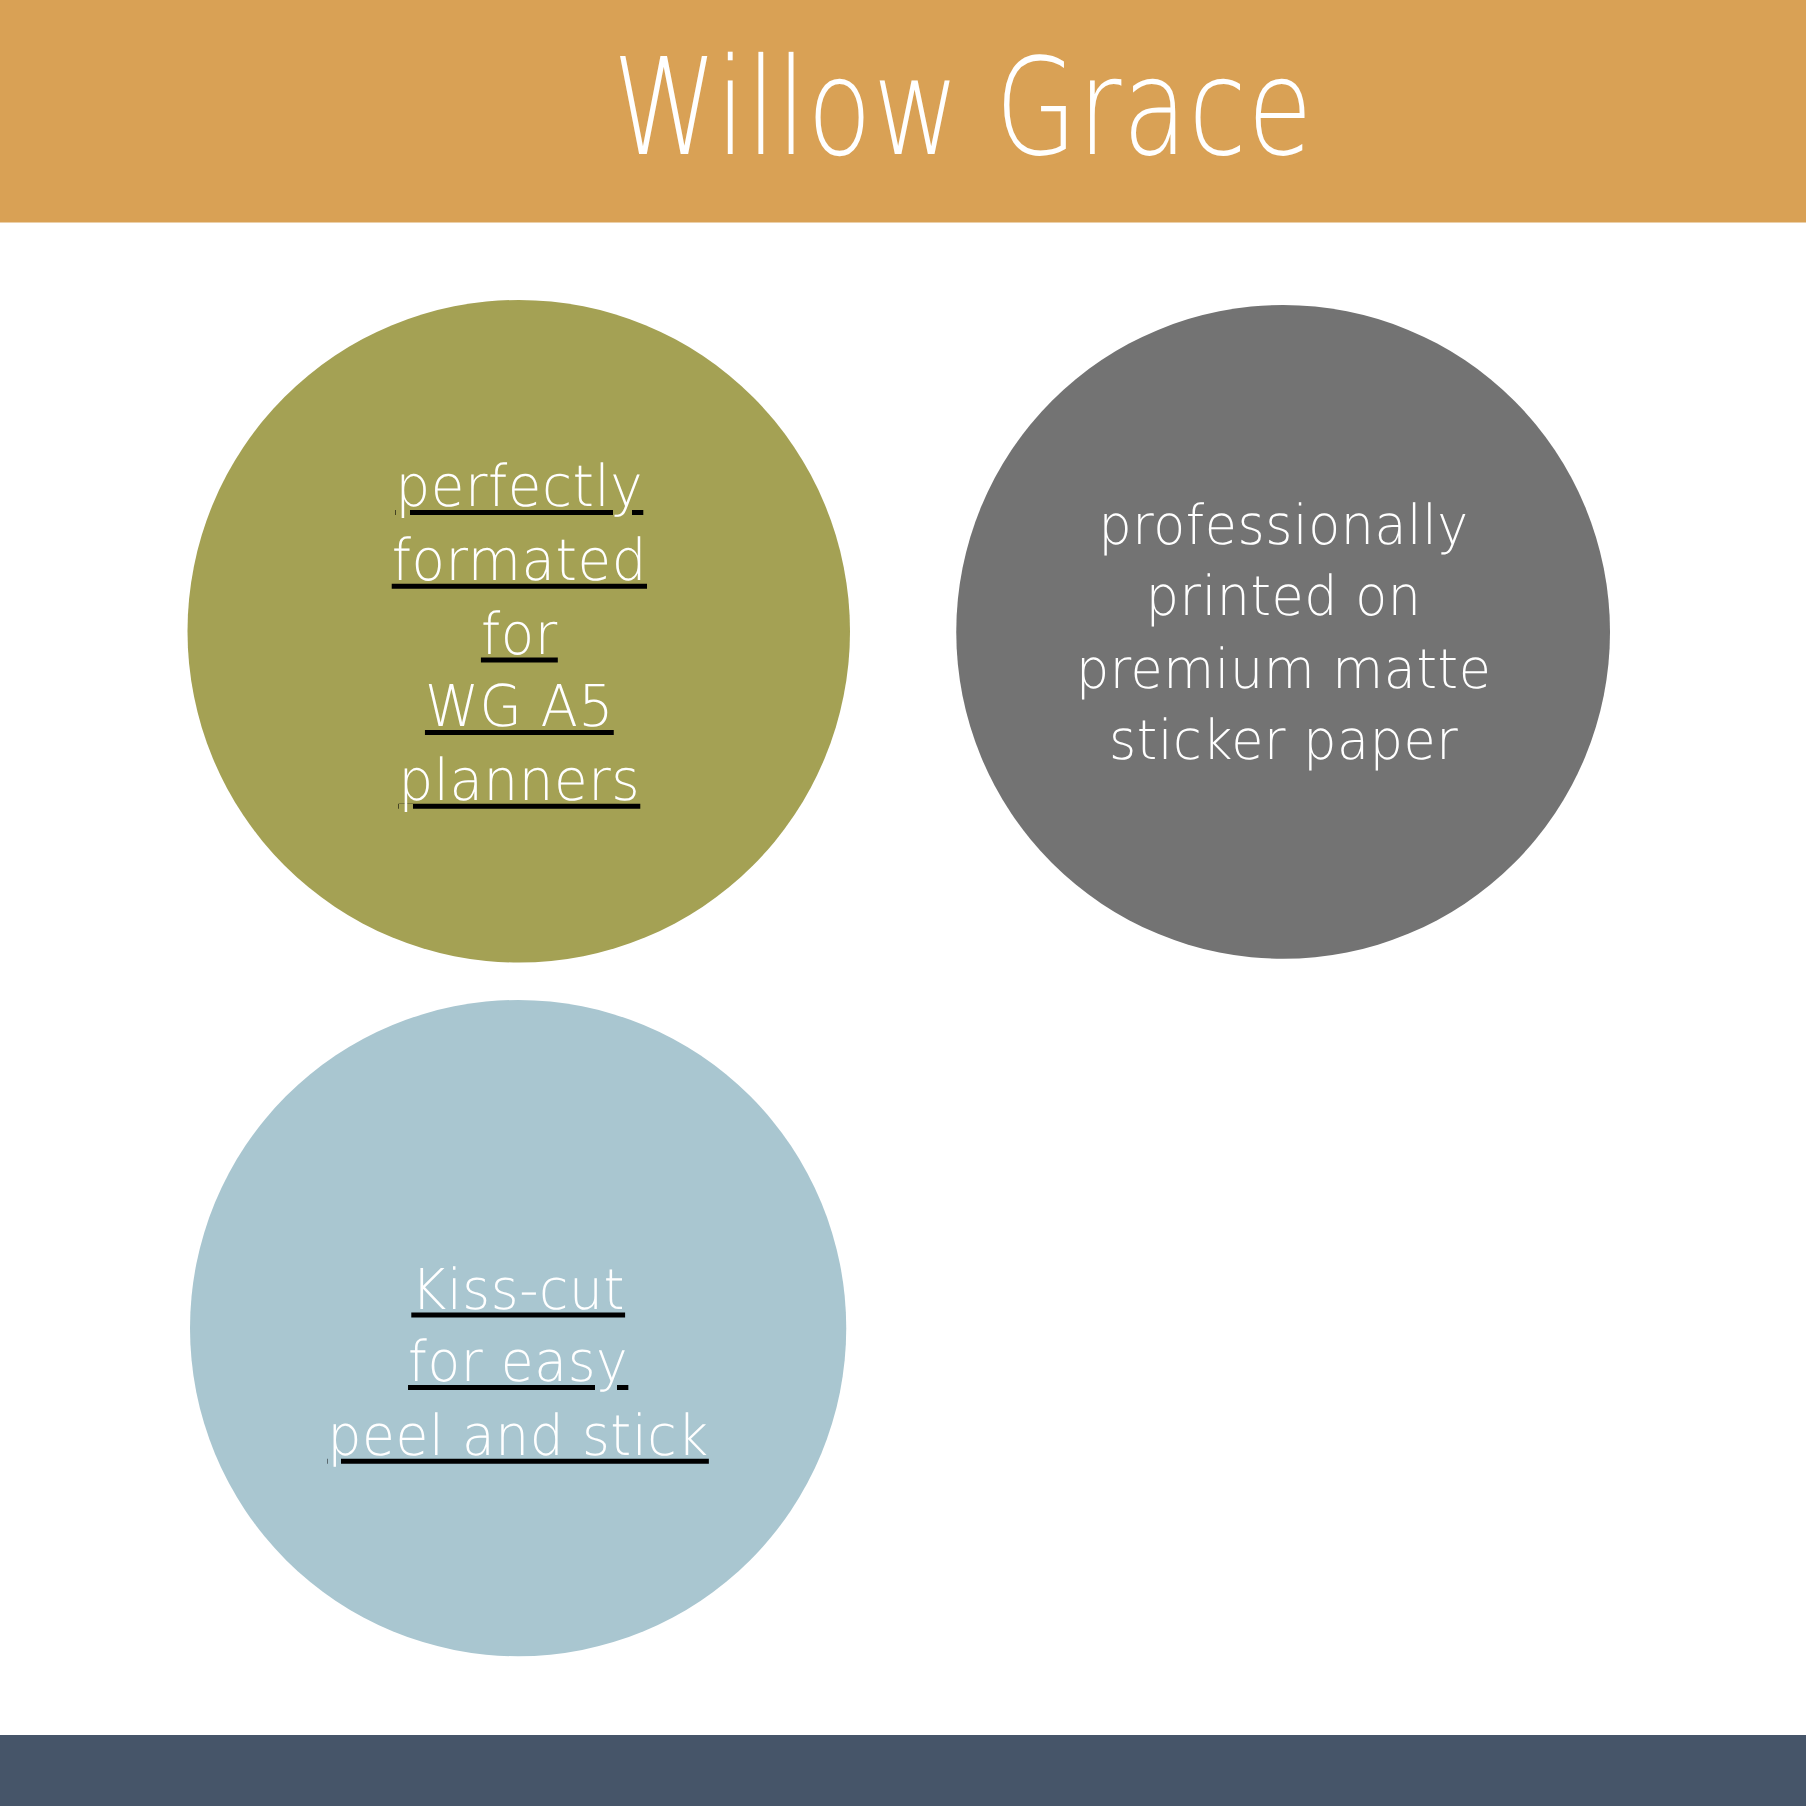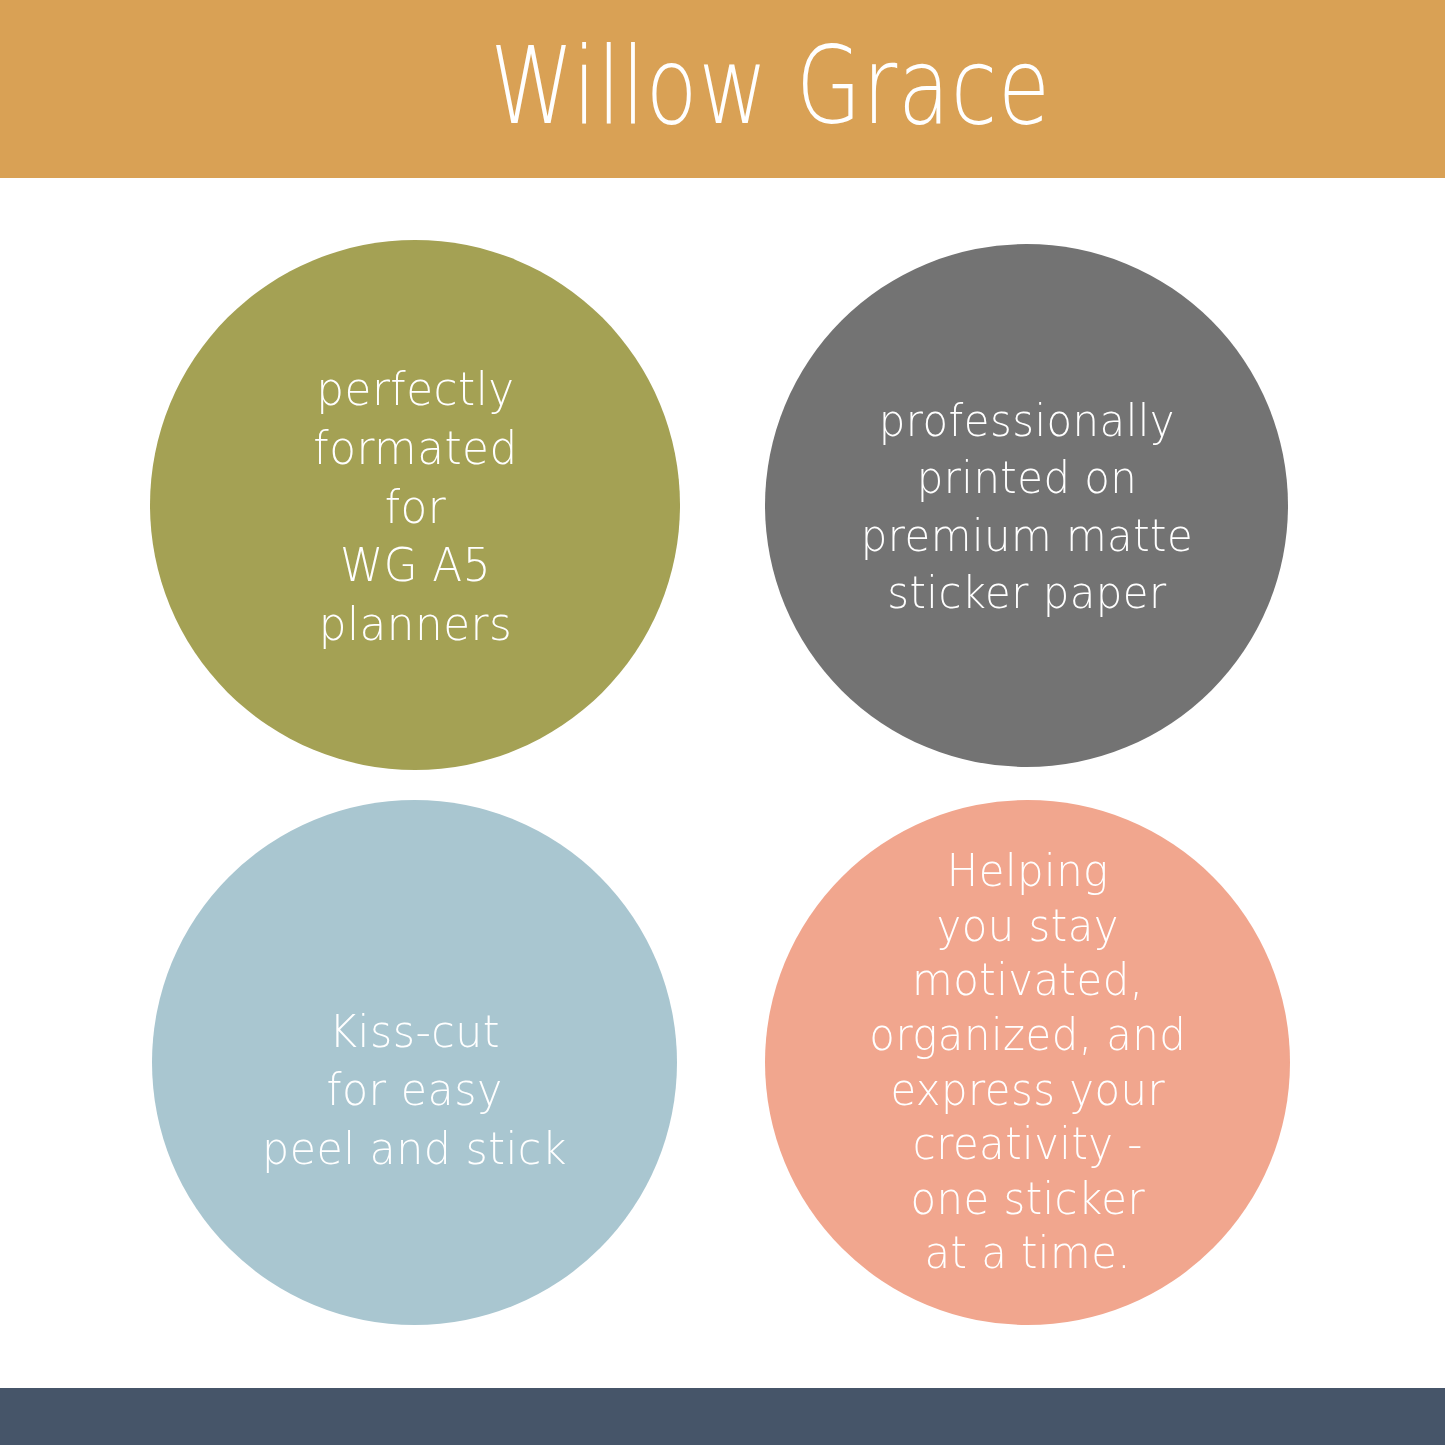"perfectly" #circle-formatting { text-decoration: none -> underline }
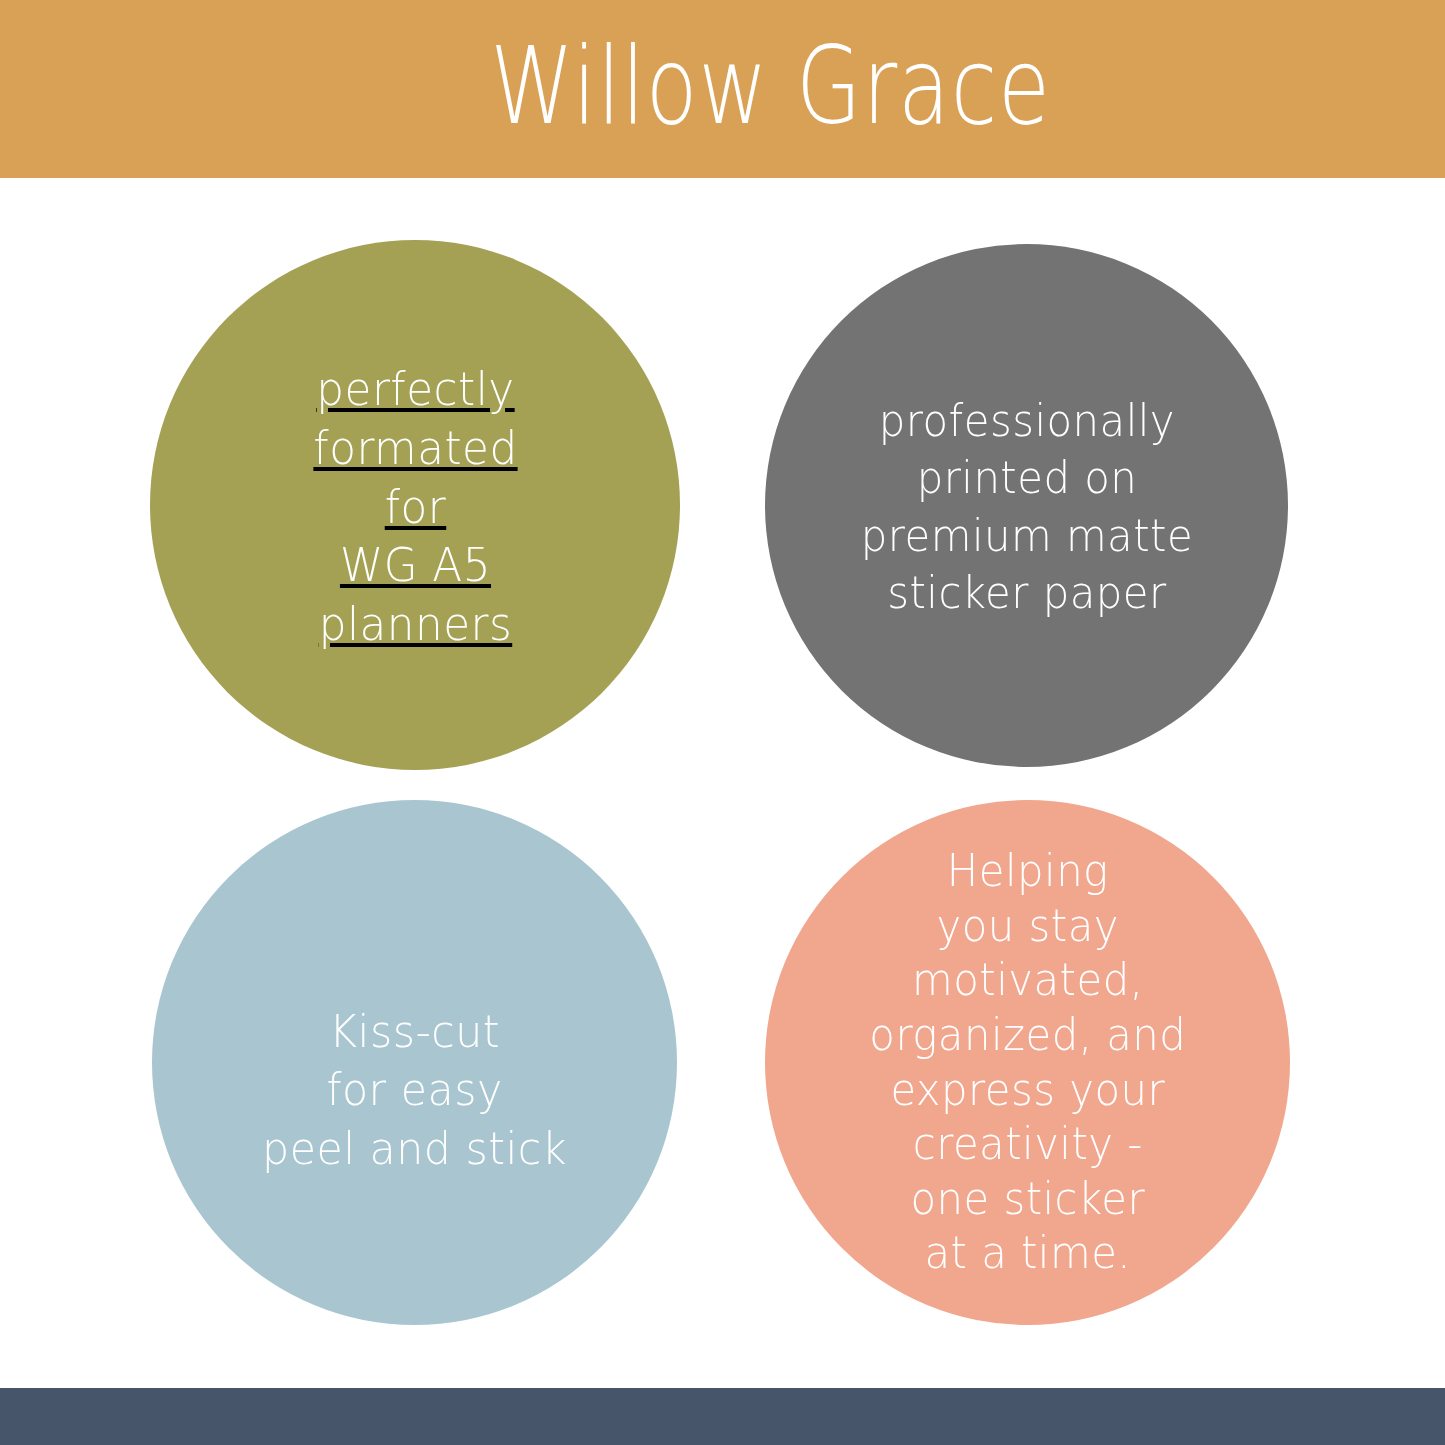"Helping" div.feature-circle { html: <div> <div>Helping you stay motivated, organized, and express your creativity - one sticker at a time.</div> </div> -> none }
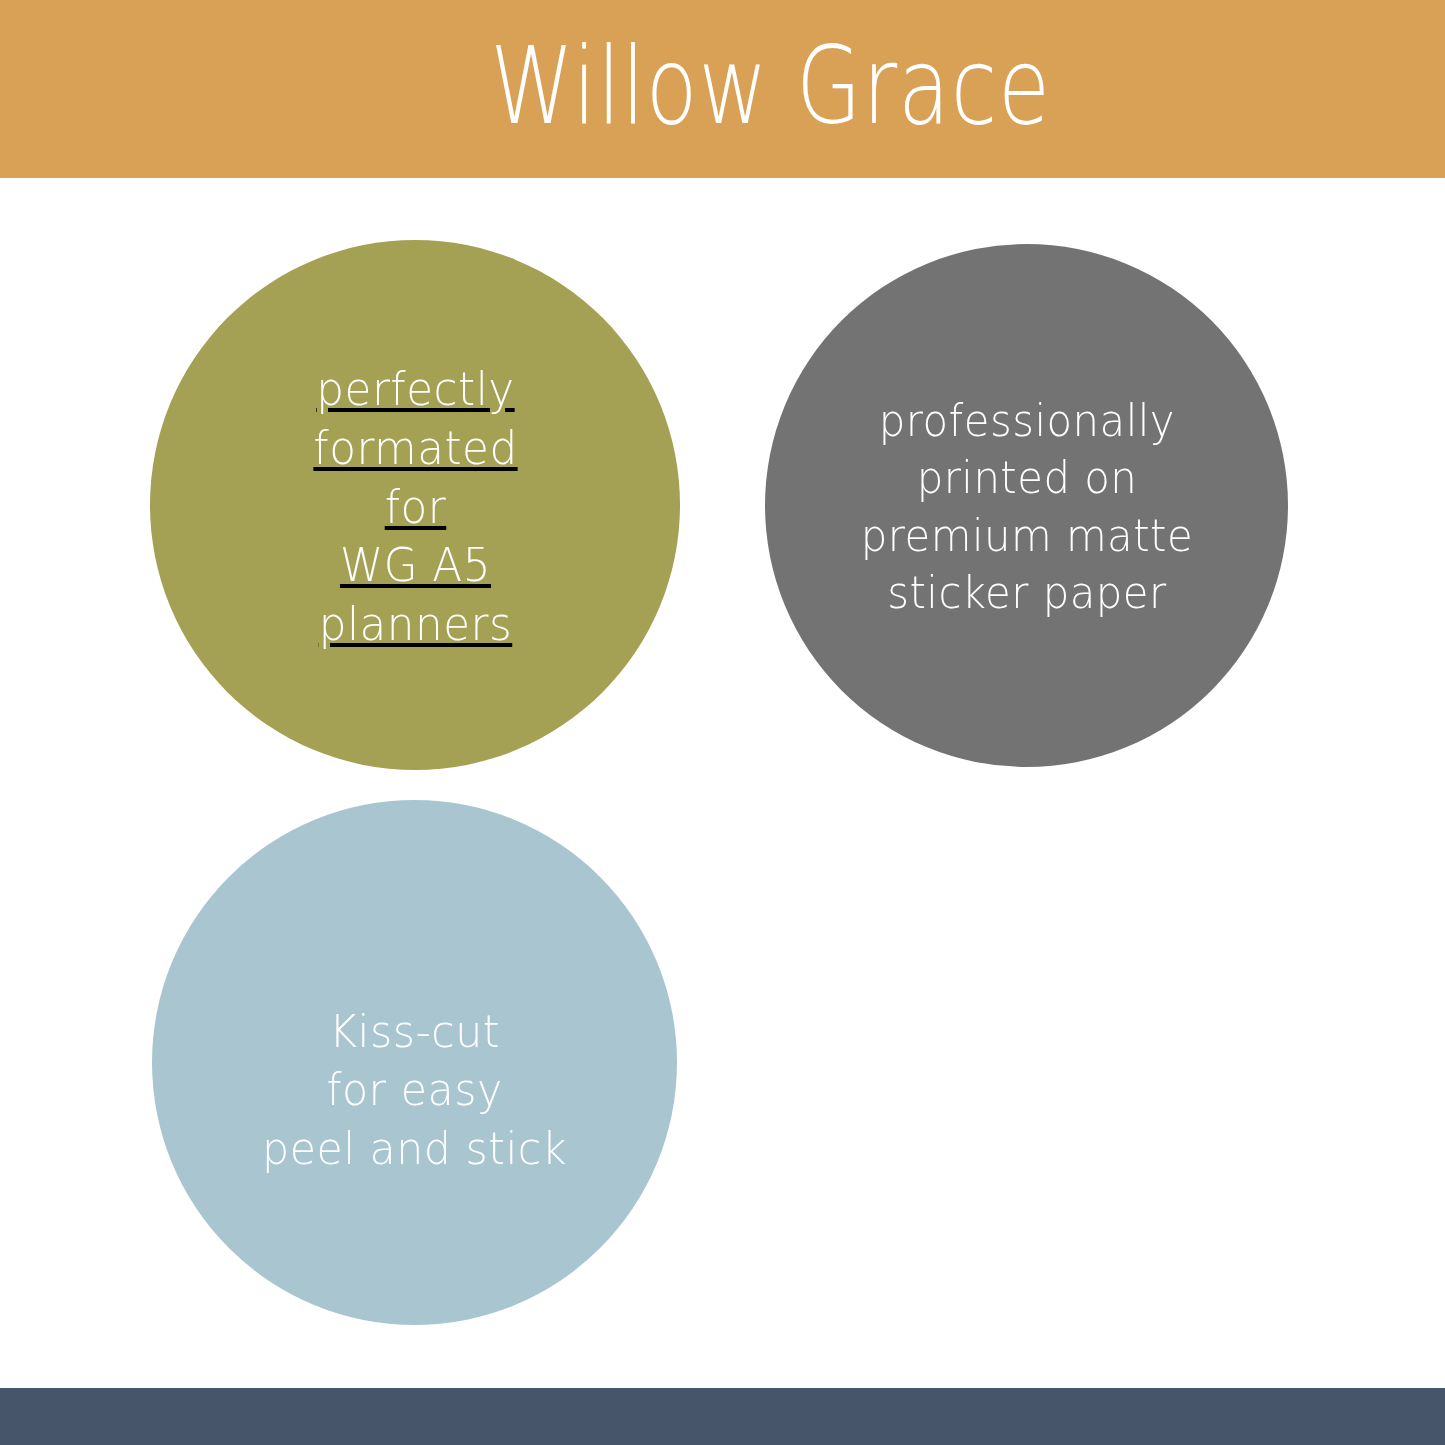"Kiss-cut" #circle-kisscut { text-decoration: none -> underline }
